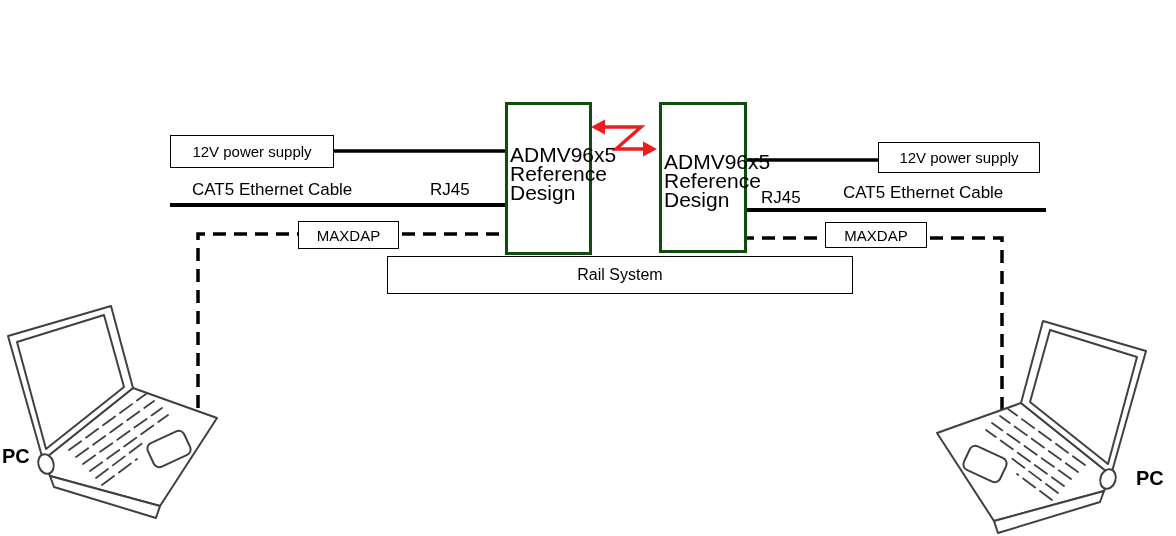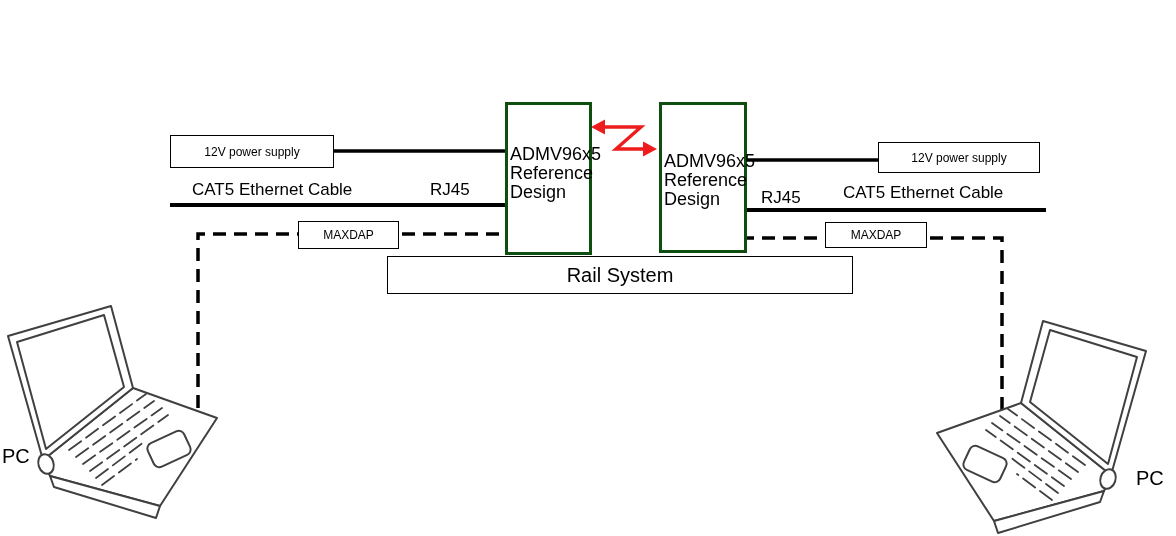"12V power supply" .box { font-size: 12px -> 15px }
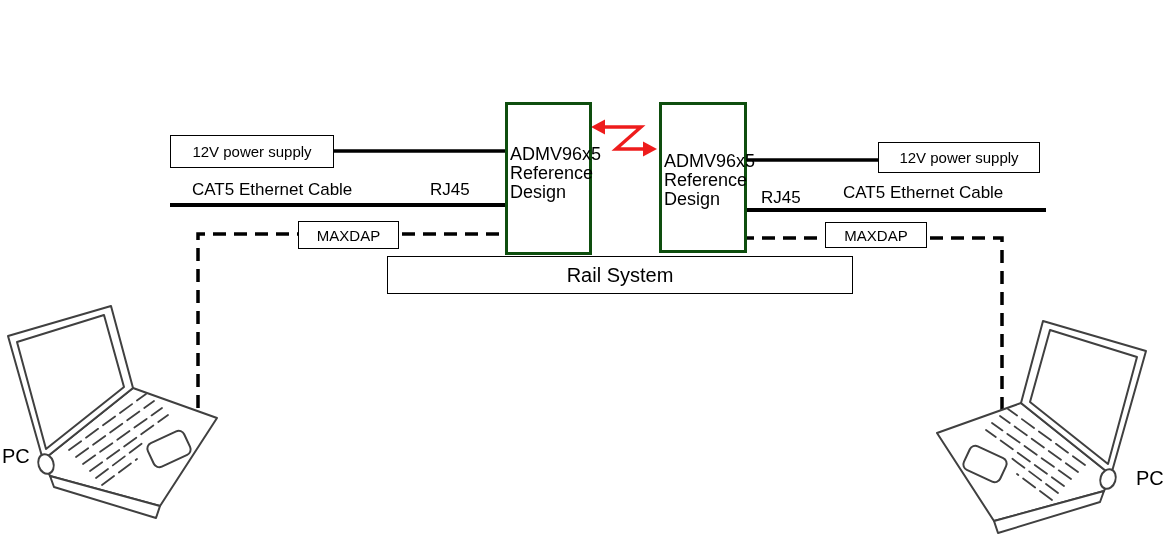"ADMV96x5" .device { font-size: 18px -> 21px }
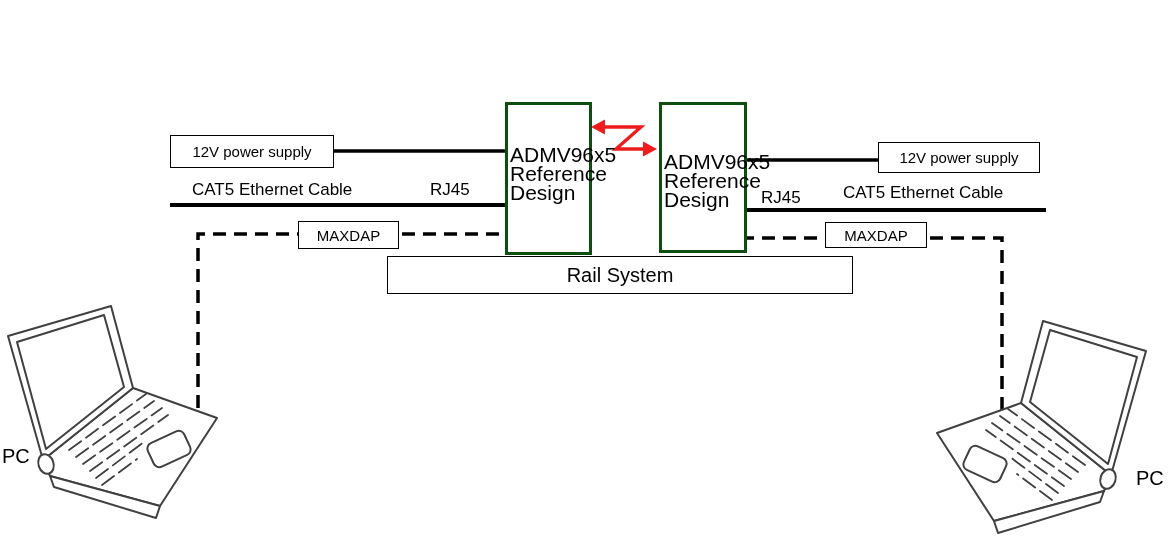"Rail System" .rail { font-size: 20px -> 16px }
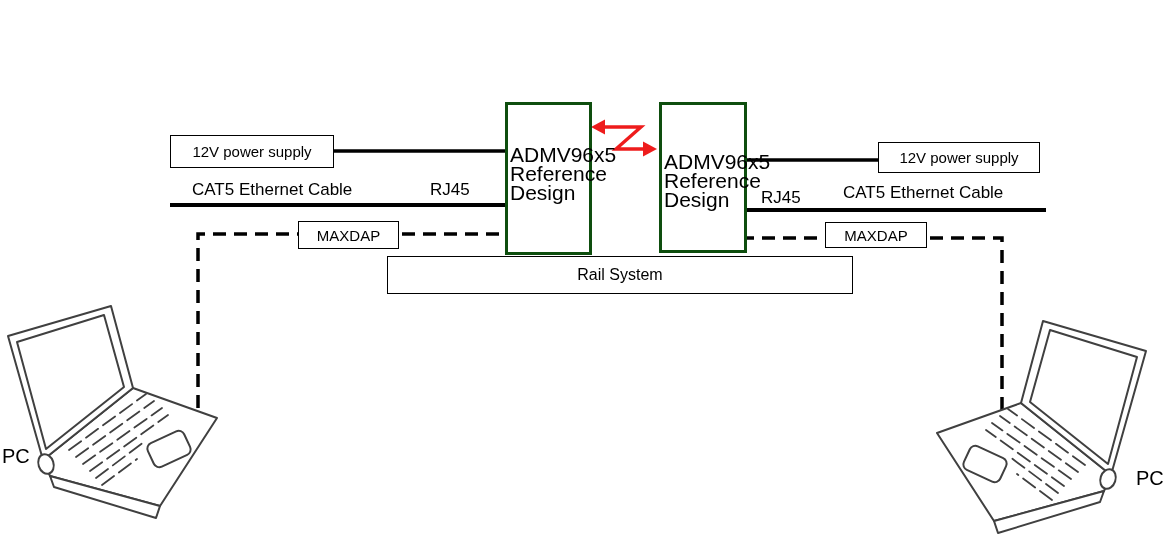"PC" .pc { font-weight: normal -> bold }
